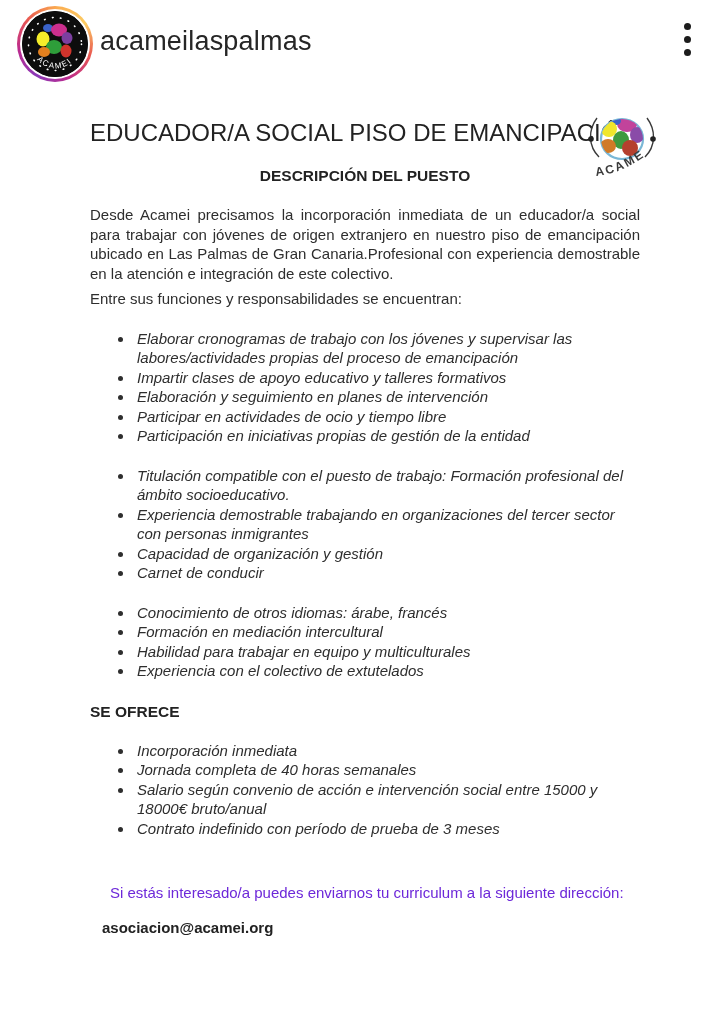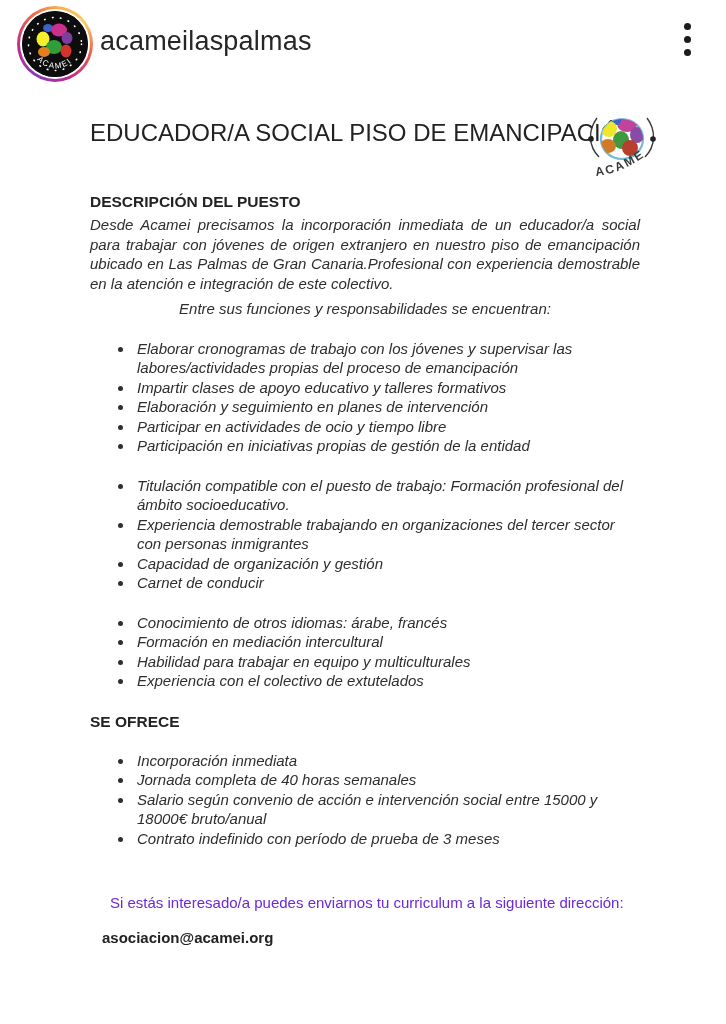"DESCRIPCIÓN DEL PUESTO" .doc-sections section:nth-child(1) h2 { margin-top: 46px -> 20px; text-align: none -> center }
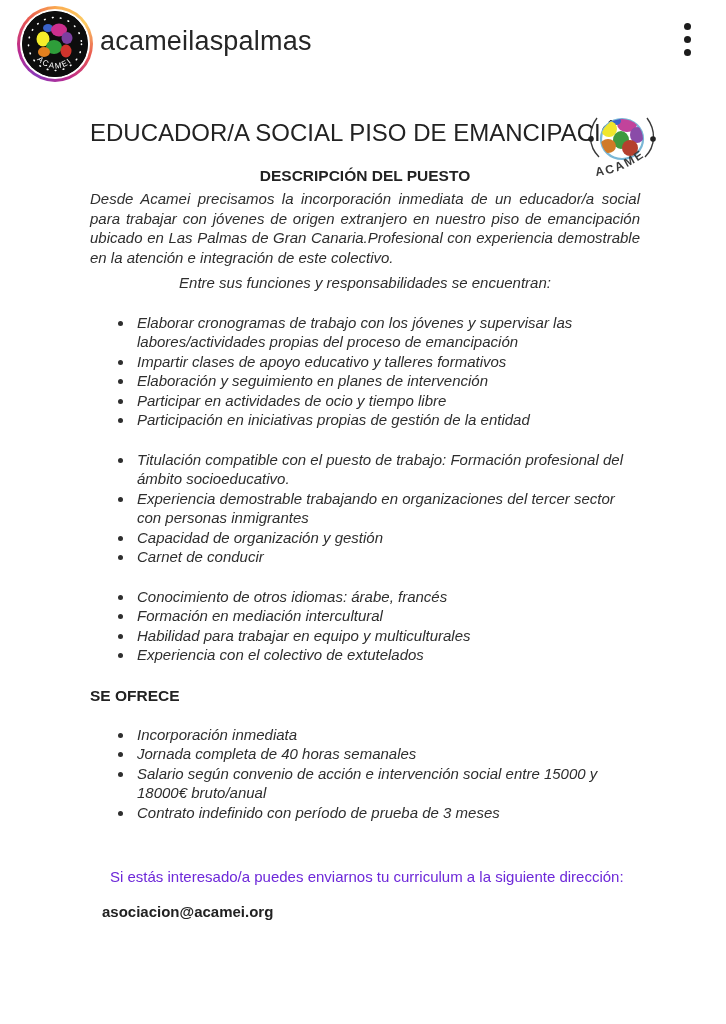"Desde Acamei precisamos la incorporación" .doc-sections p { font-style: italic -> none; margin: 4px 0 0 -> 20px 0 0 }
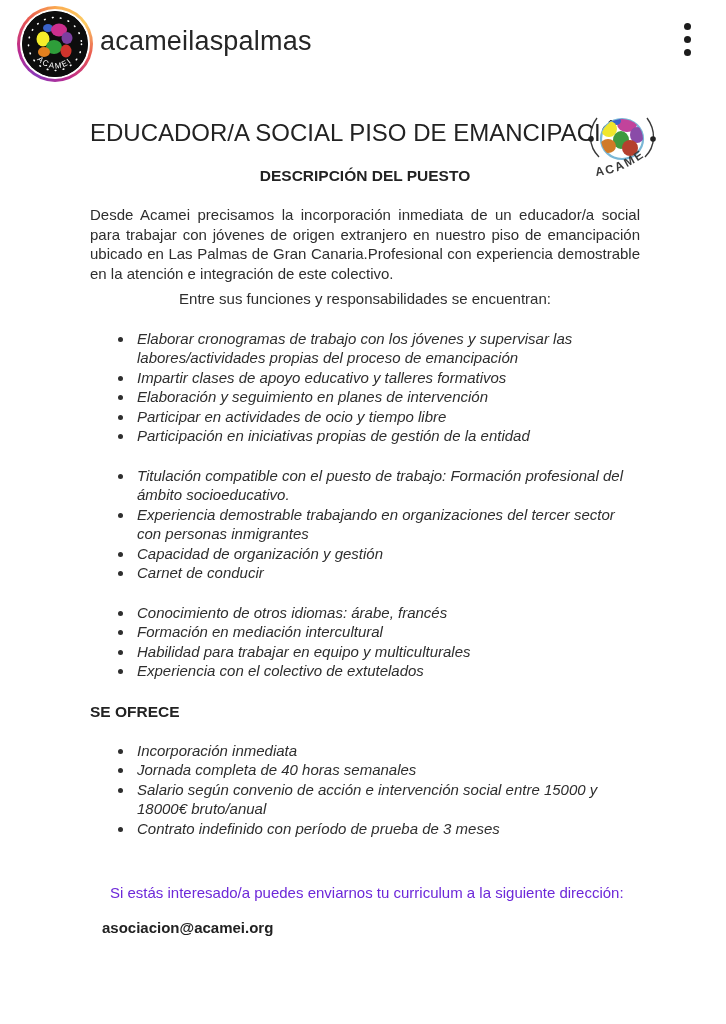"Entre sus funciones y responsabilidades" .doc-sections p + p { text-align: center -> left }
